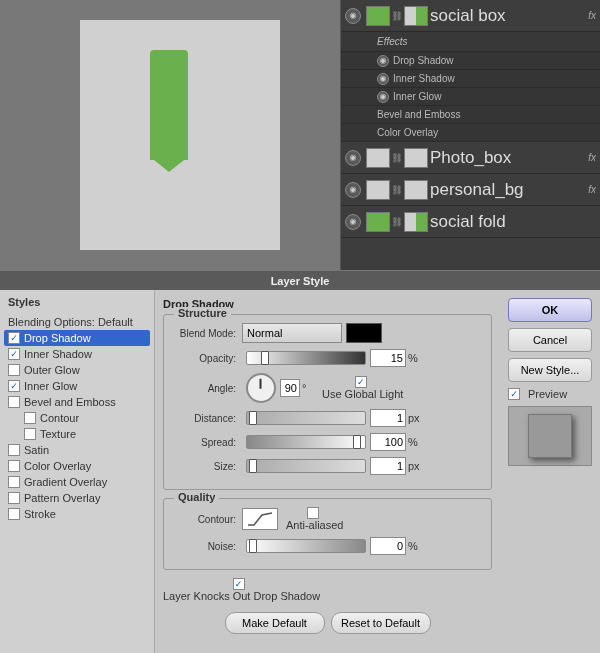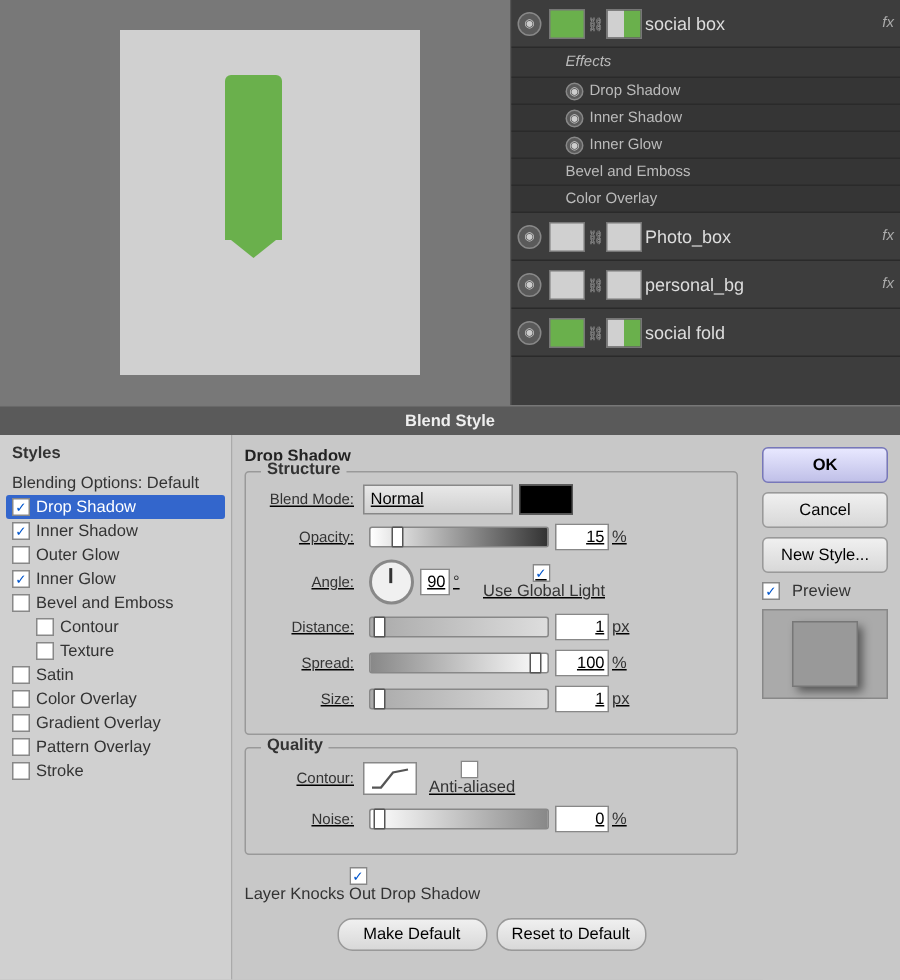"social box" .layer-name { font-size: 12px -> 17px }
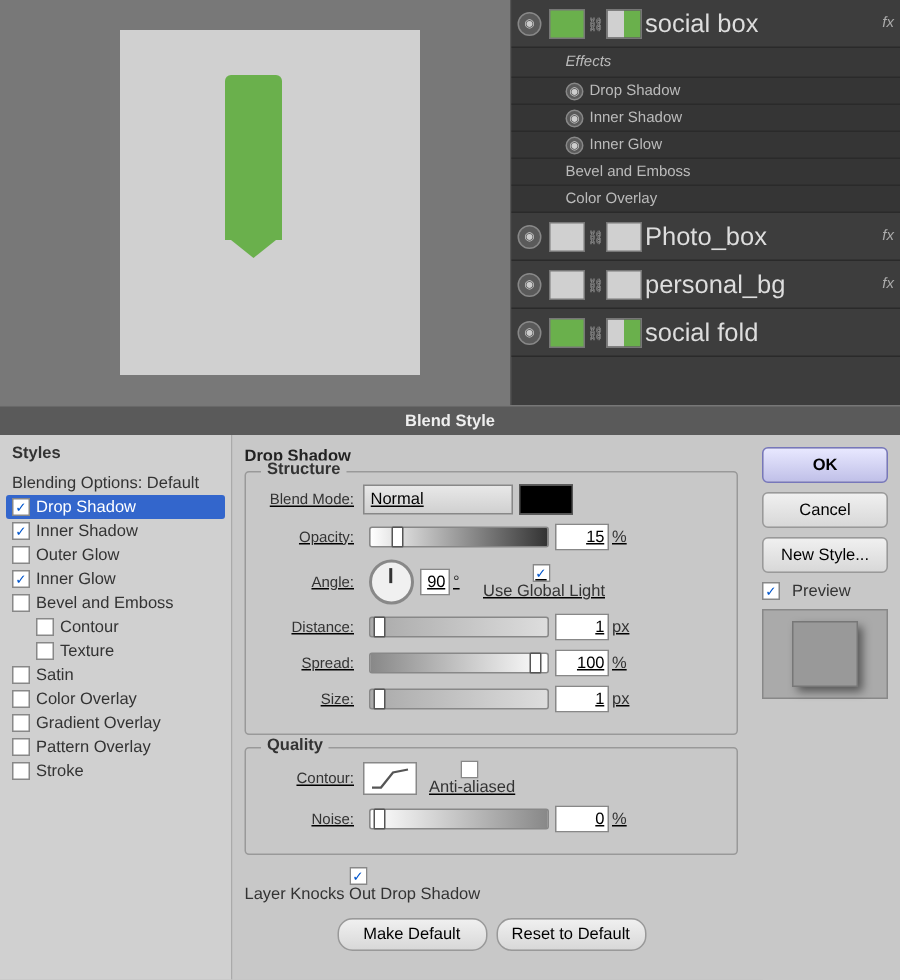"Blend Style" span { text: Blend -> Layer }
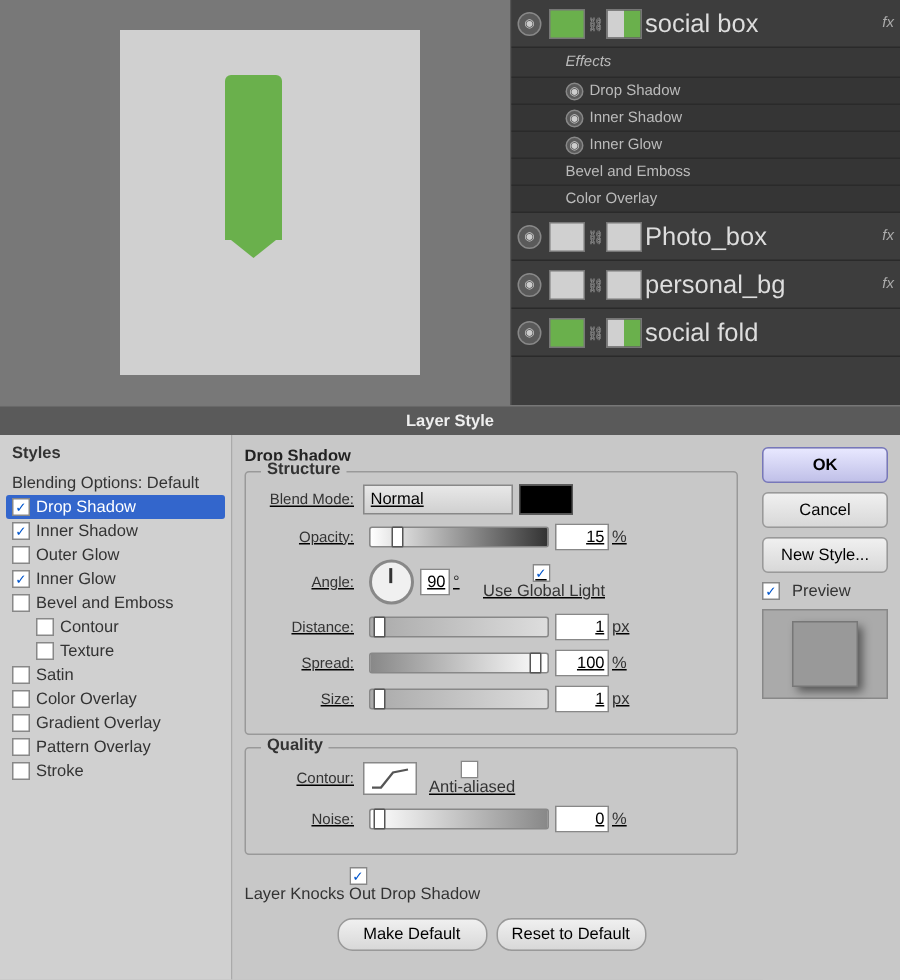"Structure" .section-box { text-decoration: underline -> none }
